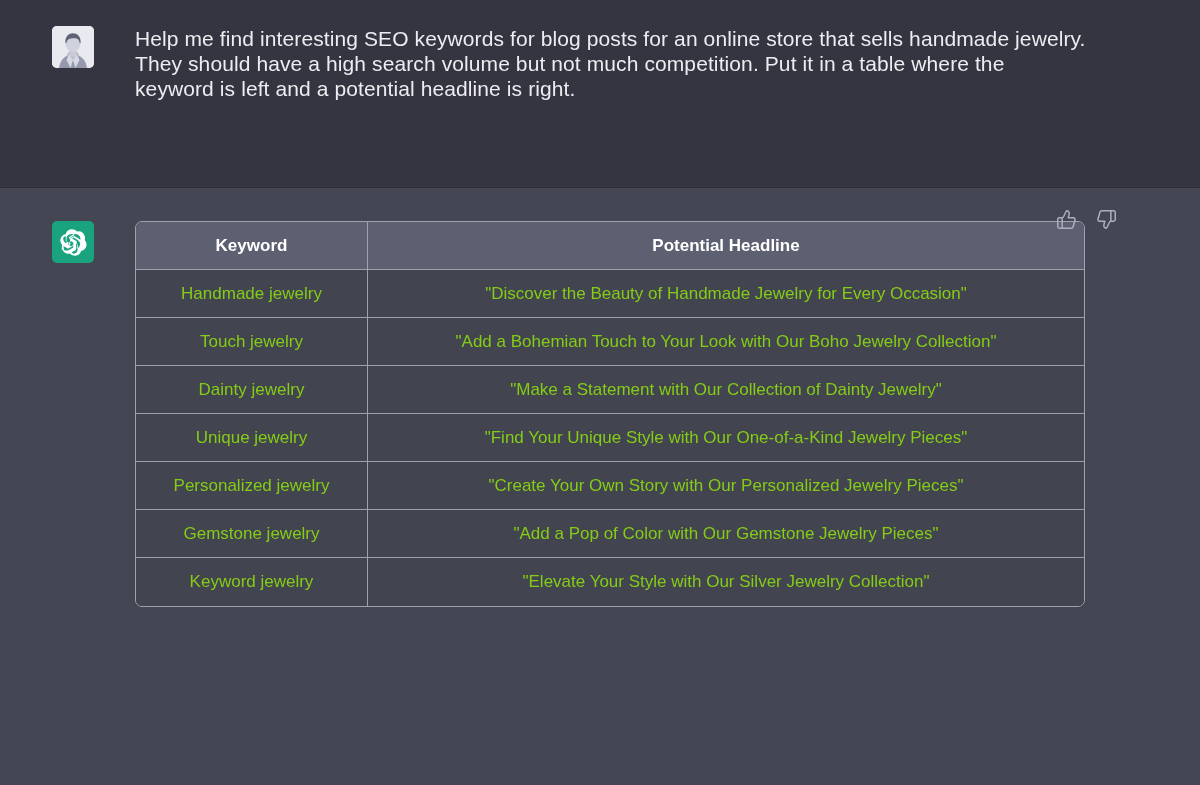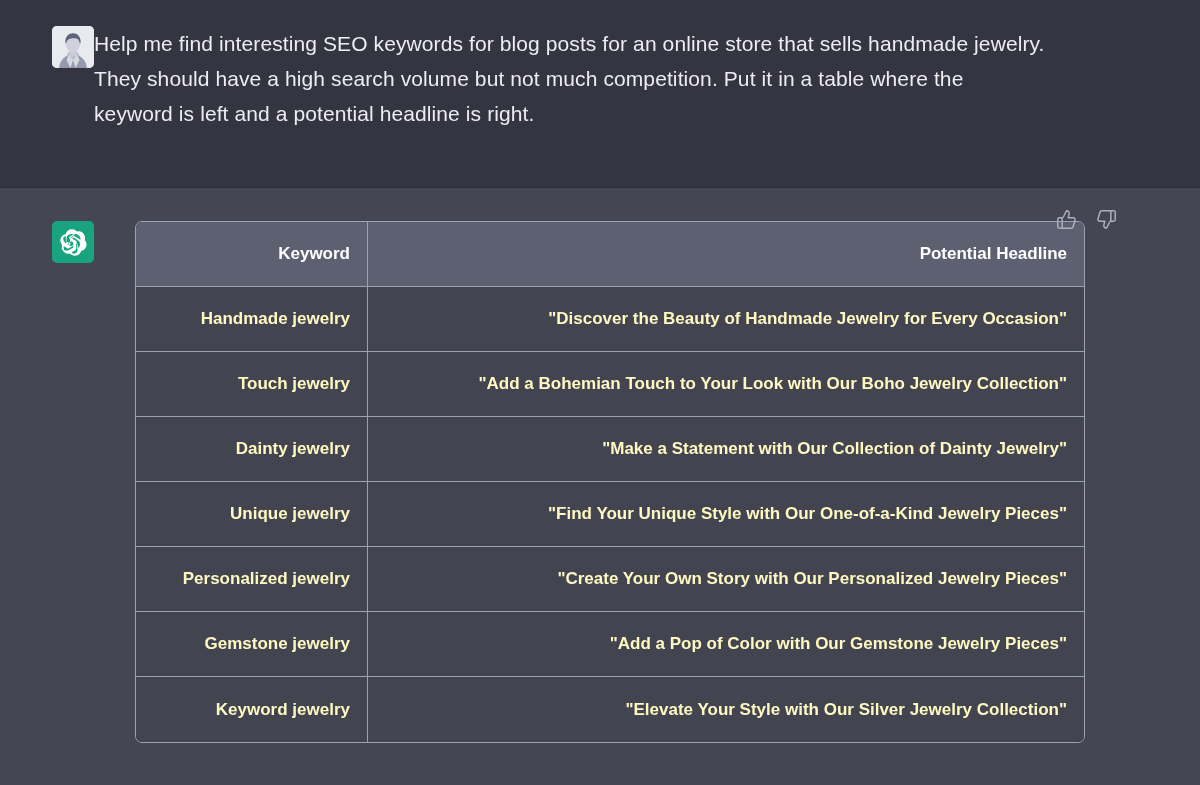"Help me find interesting SEO" .user-text { line-height: 35px -> 25px; margin-left: none -> 41px }
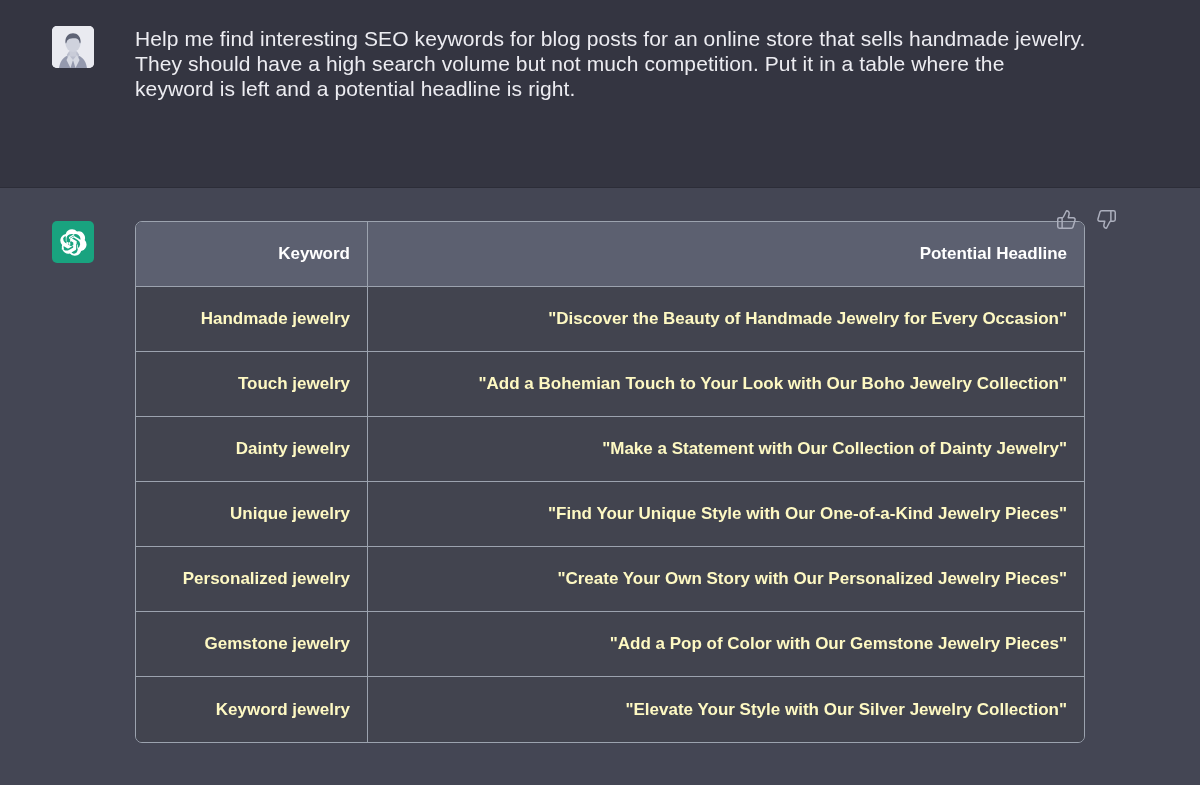"Keyword" table.seo-table th, table.seo-table td { height: 65px -> 48px; text-align: right -> center }
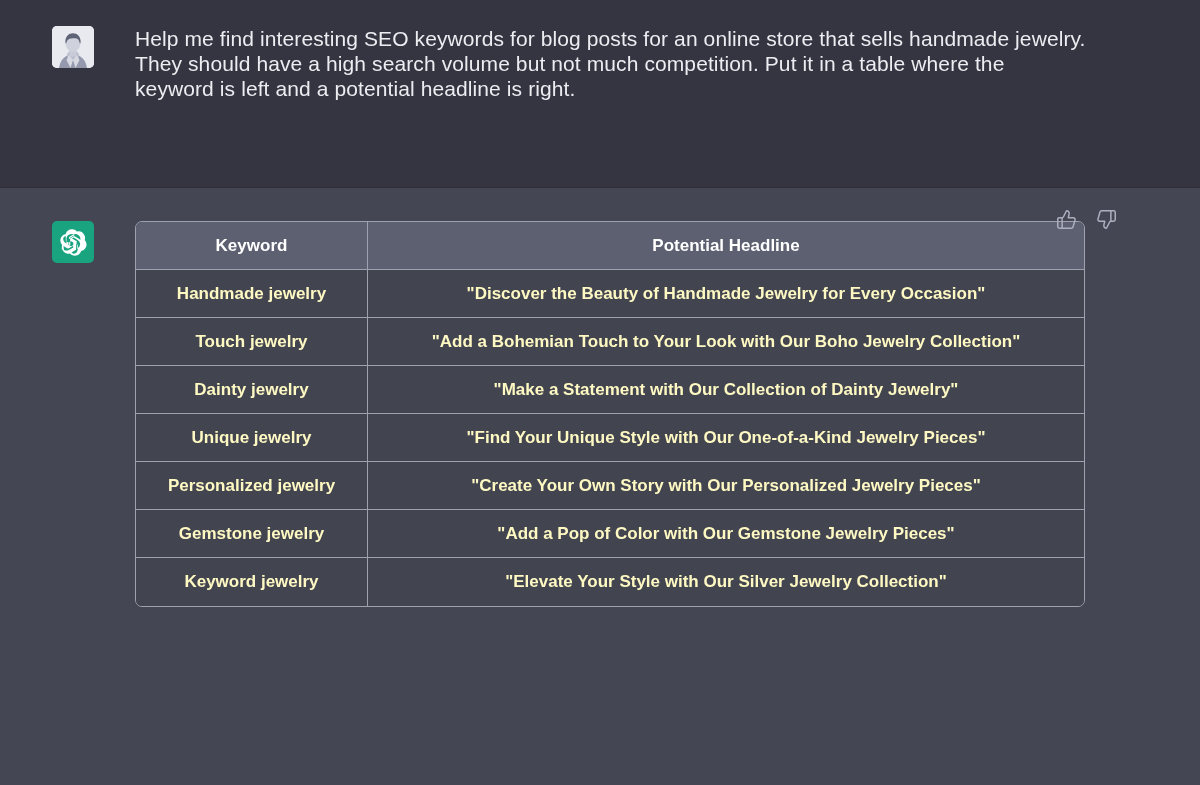"Handmade jewelry" table.seo-table tbody td { color: #fef9c3 -> #84cc16; font-weight: bold -> normal }
